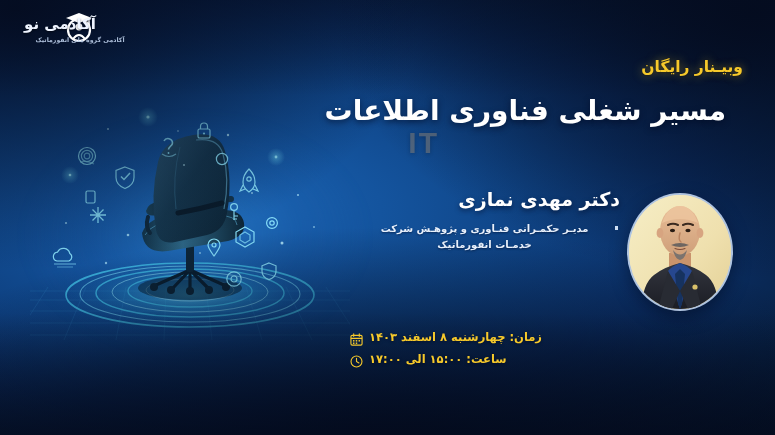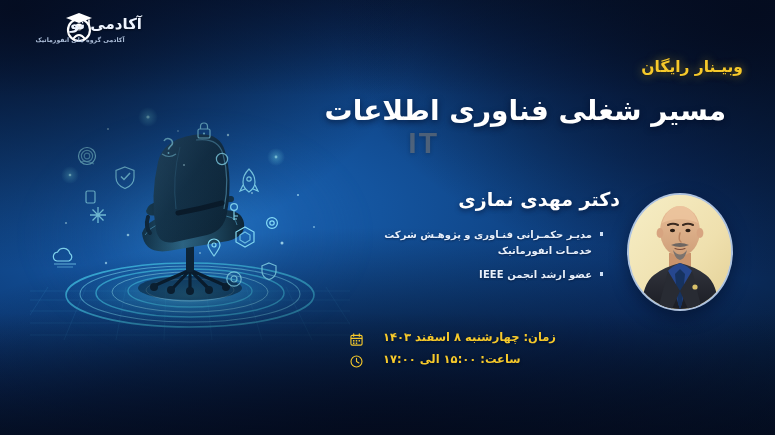"آکادمی نو" .logo-word { text-align: right -> left }
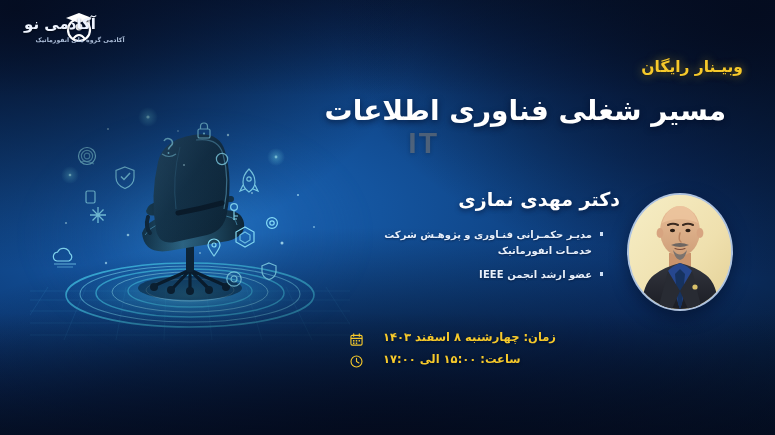"مدیـر حکمـرانی فنـاوری و پژوهـش" .bullets { margin: 17px -> 2px; text-align: none -> center }
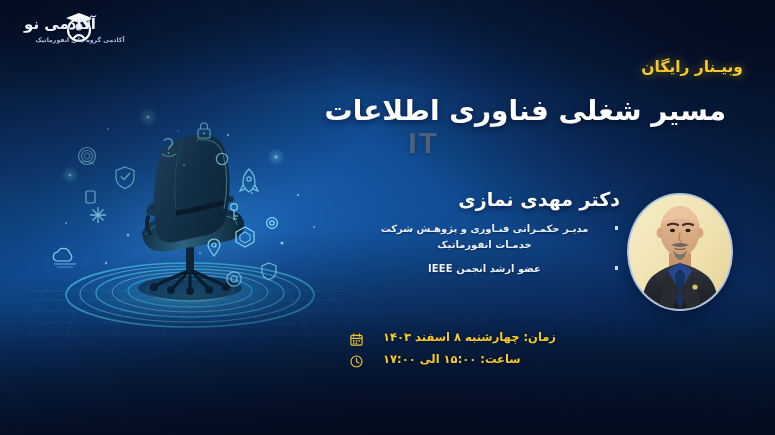"عضو ارشد انجمن IEEE" li { html: <li> <span></span> <span>عضو ارشد انجمن IEEE</span> </li> -> none }
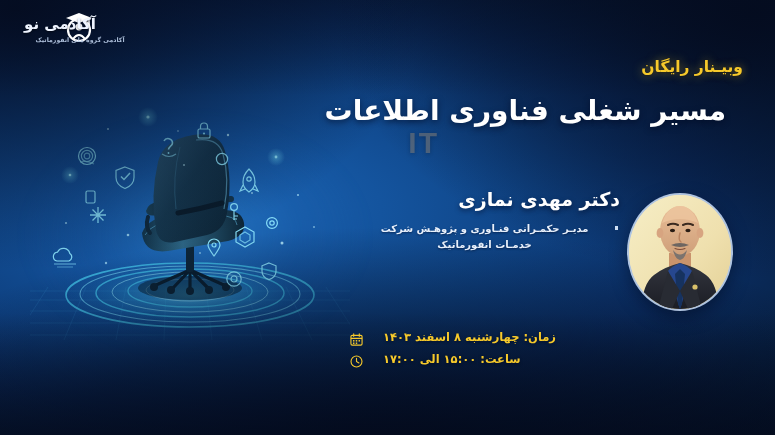"زمان: چهارشنبه ۸ اسفند ۱۴۰۳" .meta-row { gap: 20px -> 6px }
